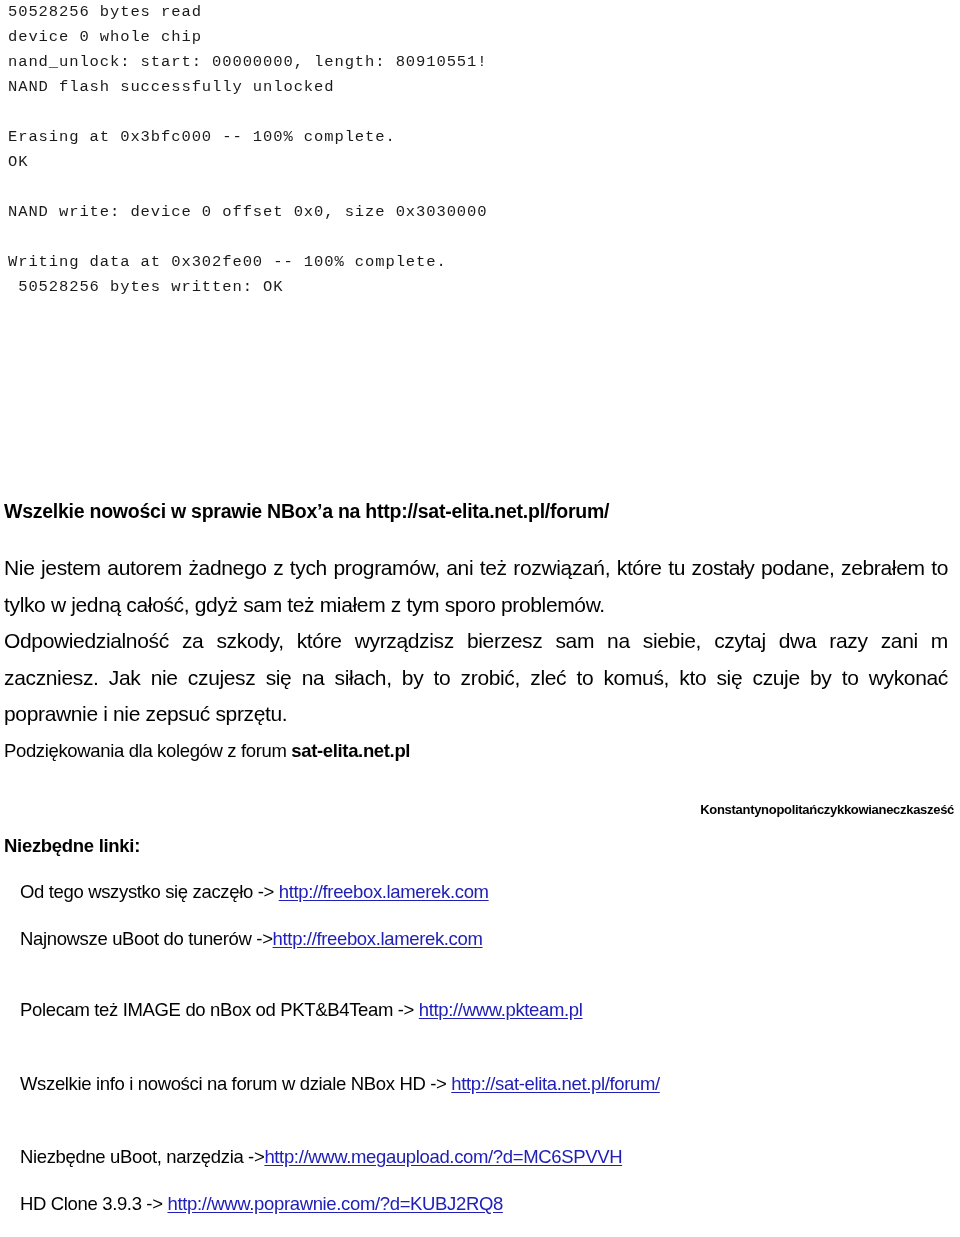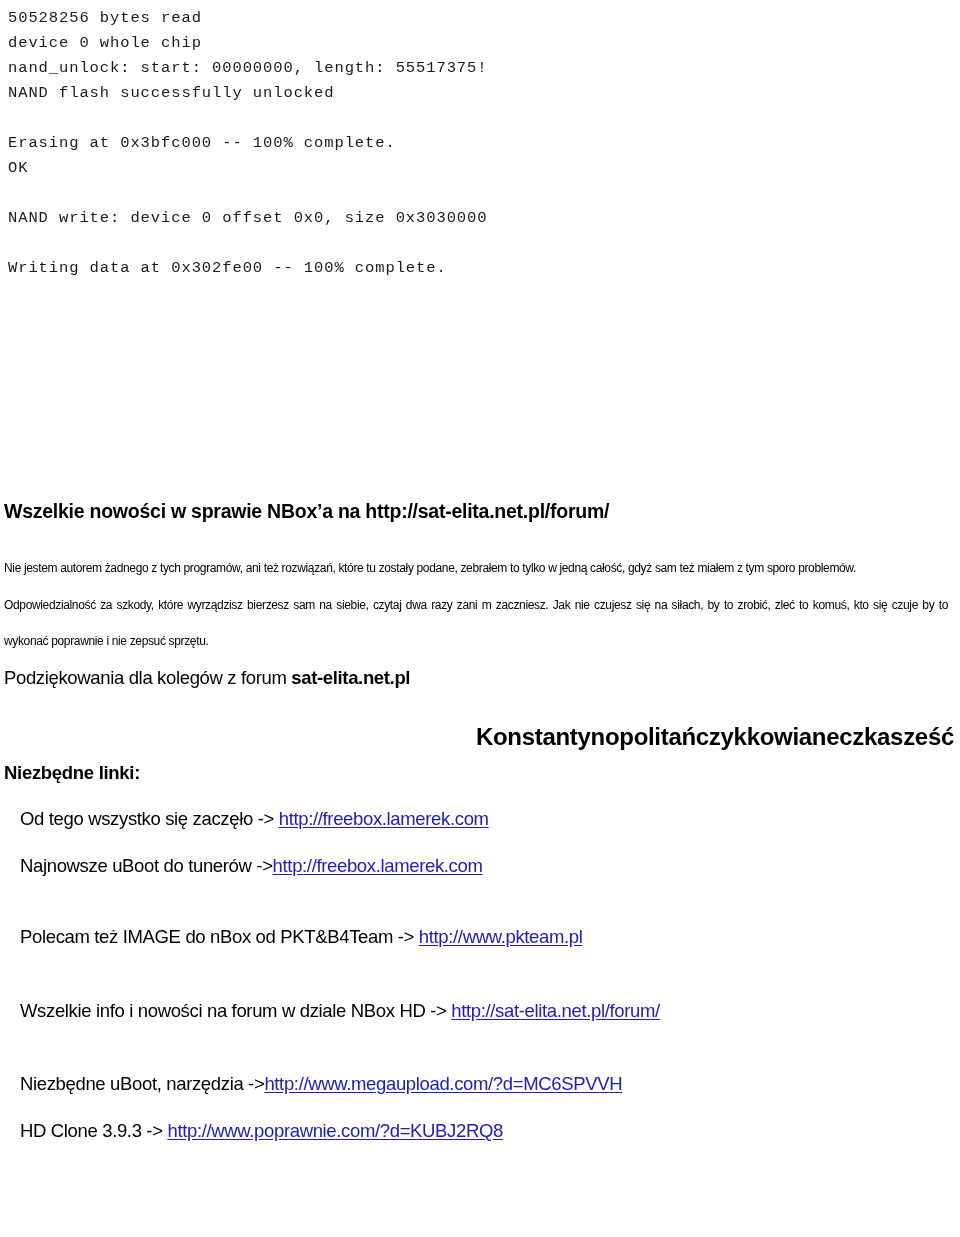"50528256 bytes read" .console-block { top: 6px -> 0px }
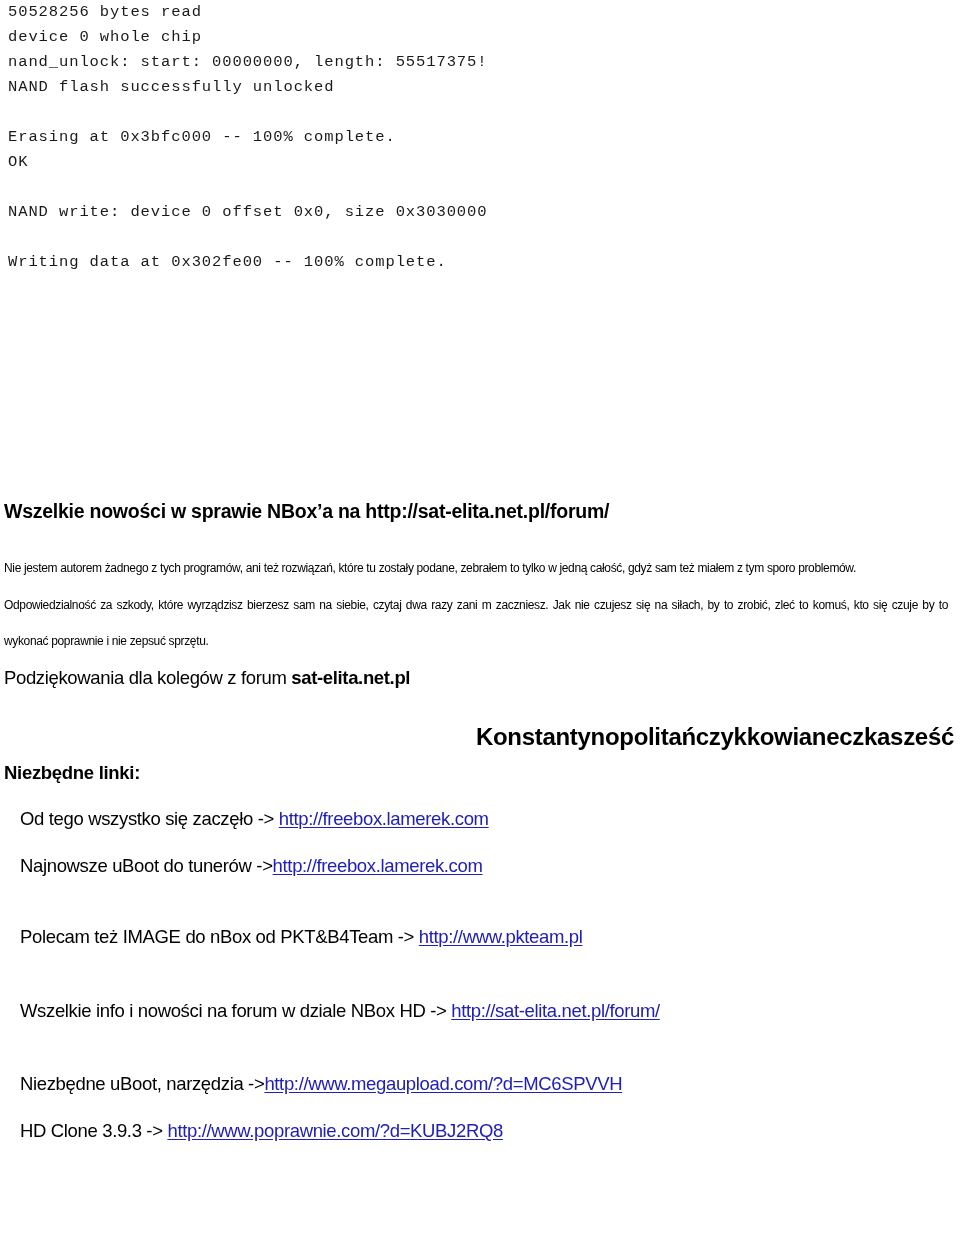"nand_unlock: start: 00000000, length:" div.console-line { text: 55517375 -> 80910551 }
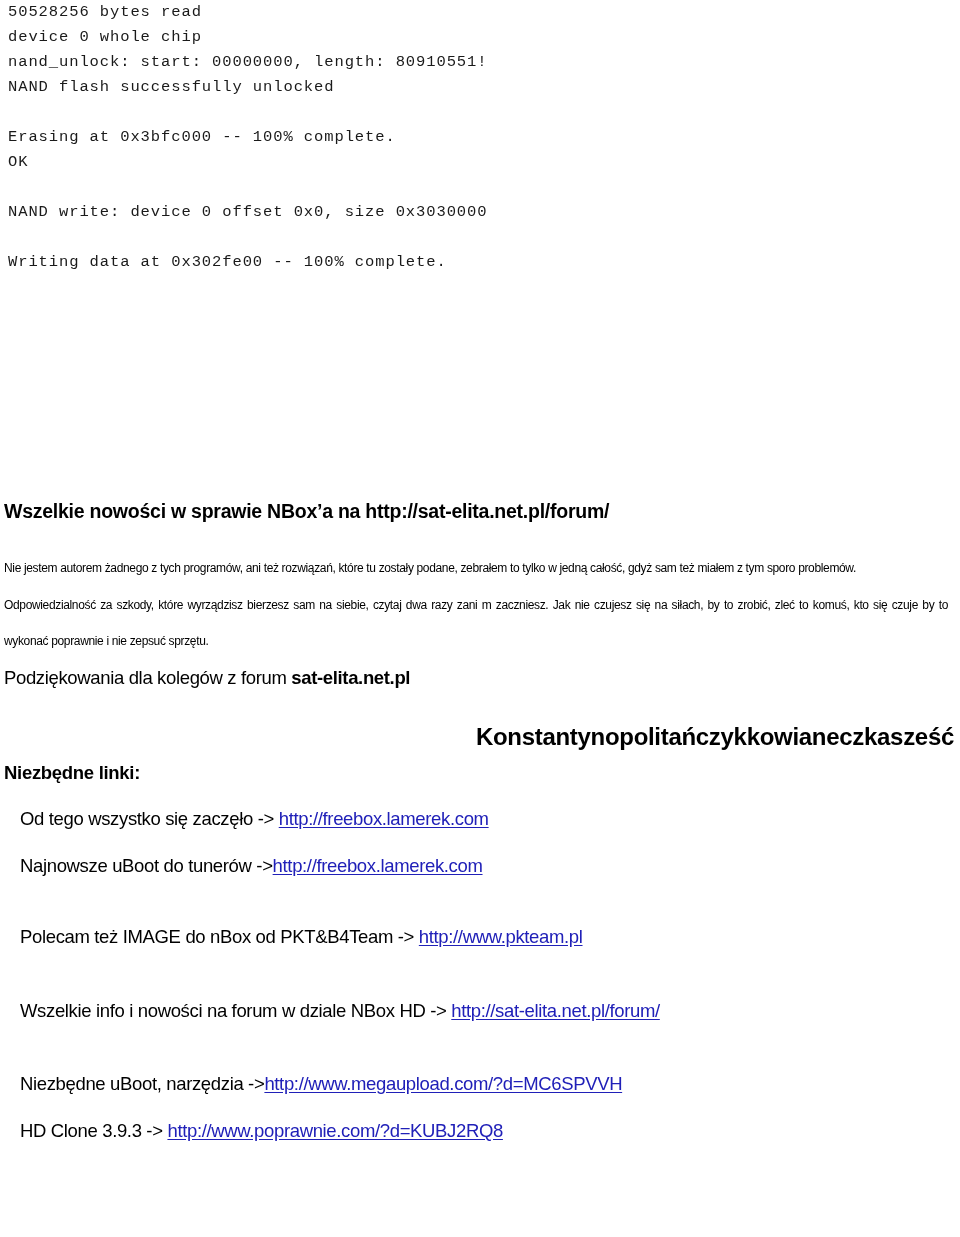"50528256 bytes written: OK" div.console-line { html: none -> <div> 50528256 bytes written: OK</div> }
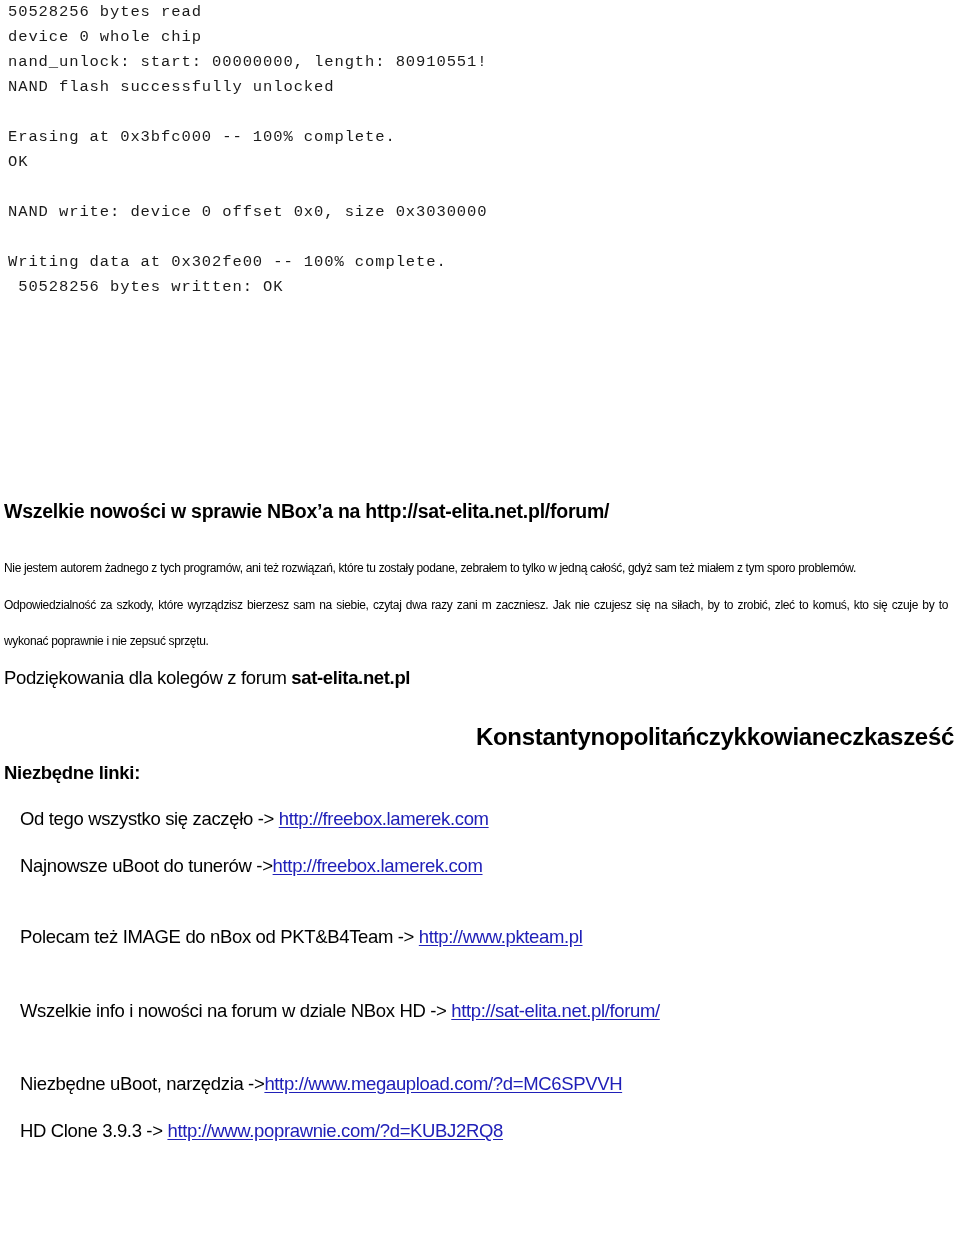"Nie jestem autorem żadnego z" .para { font-size: 12px -> 21px }
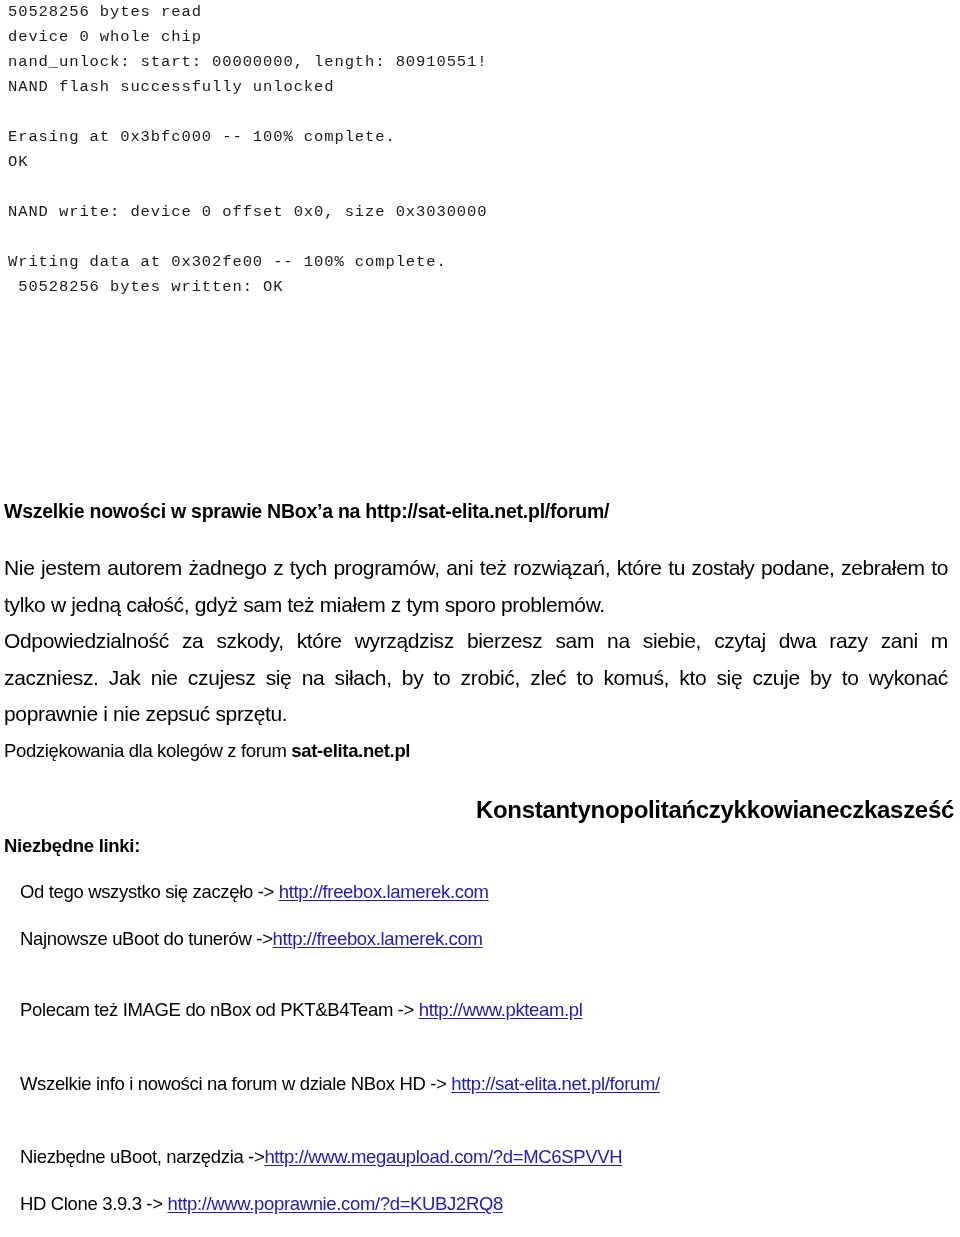"Konstantynopolitańczykkowianeczkasześć" .konst-line { font-size: 24px -> 13px }
